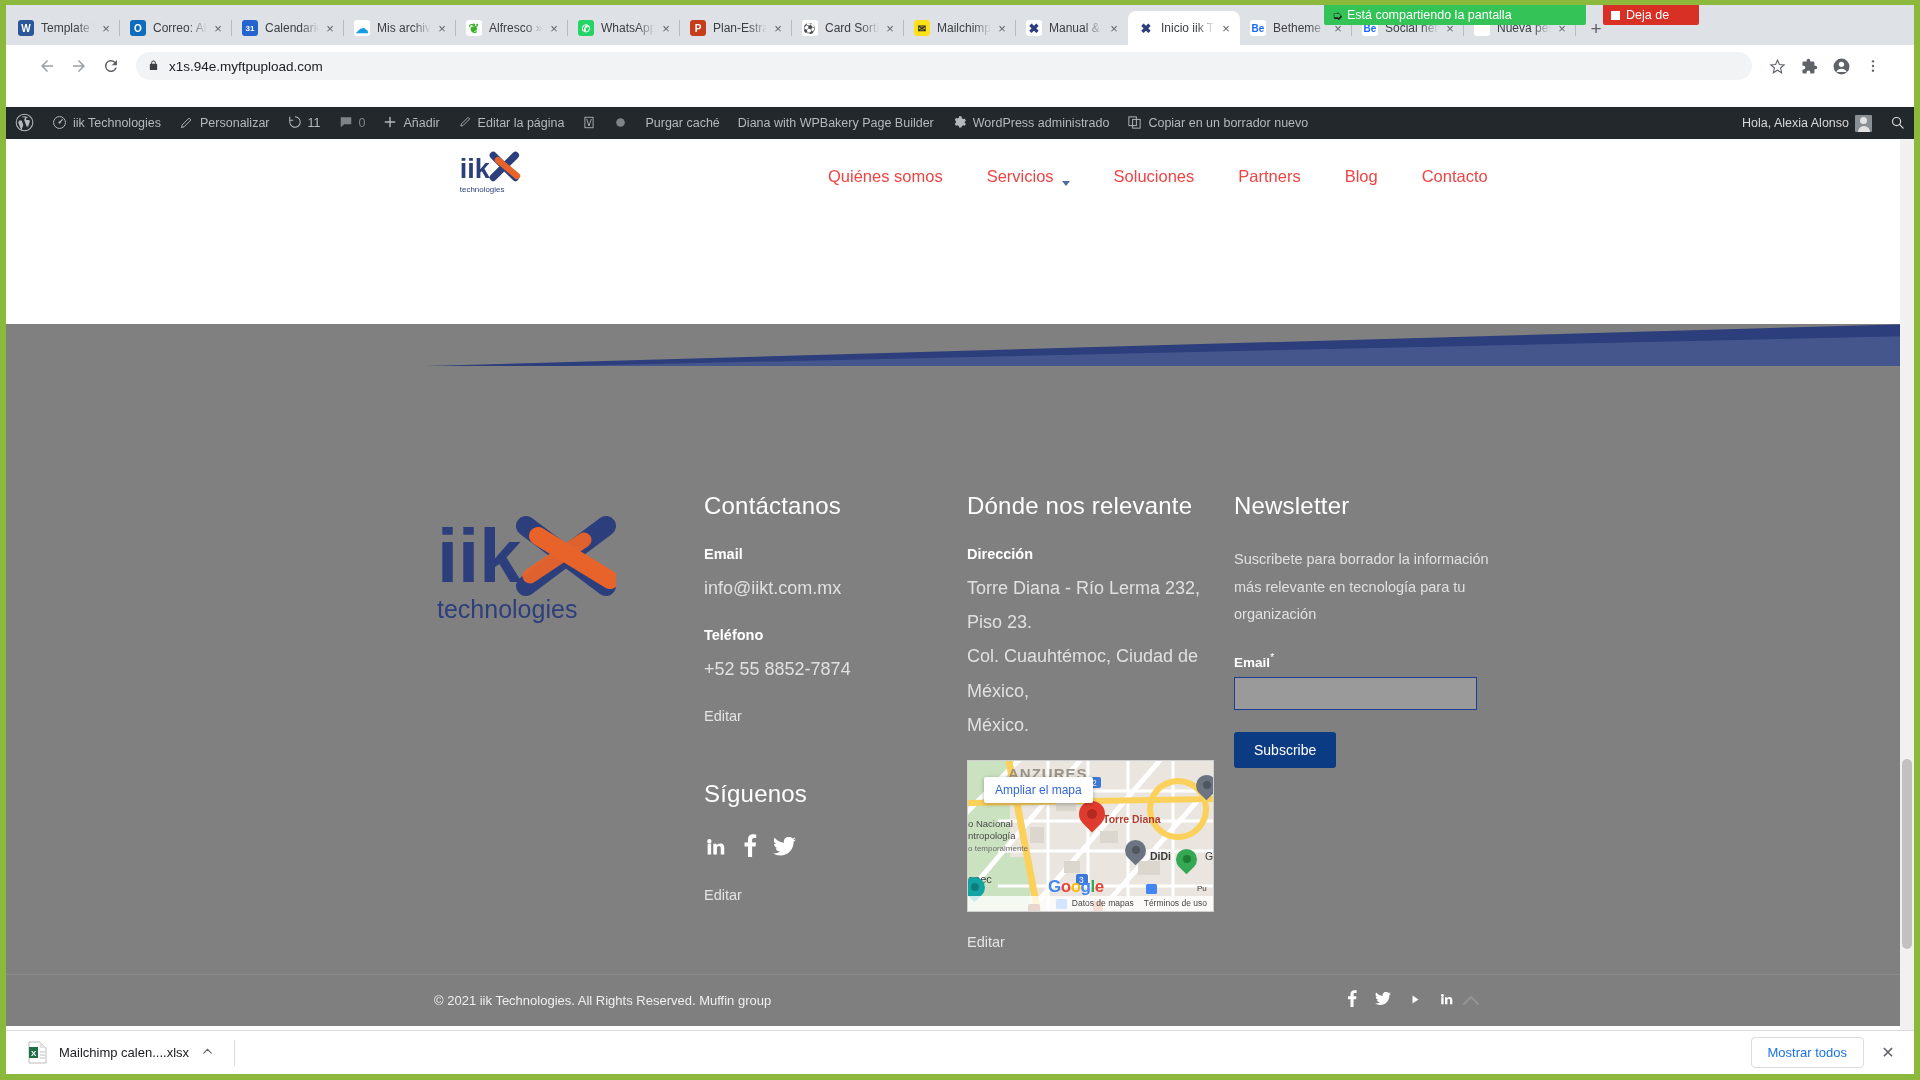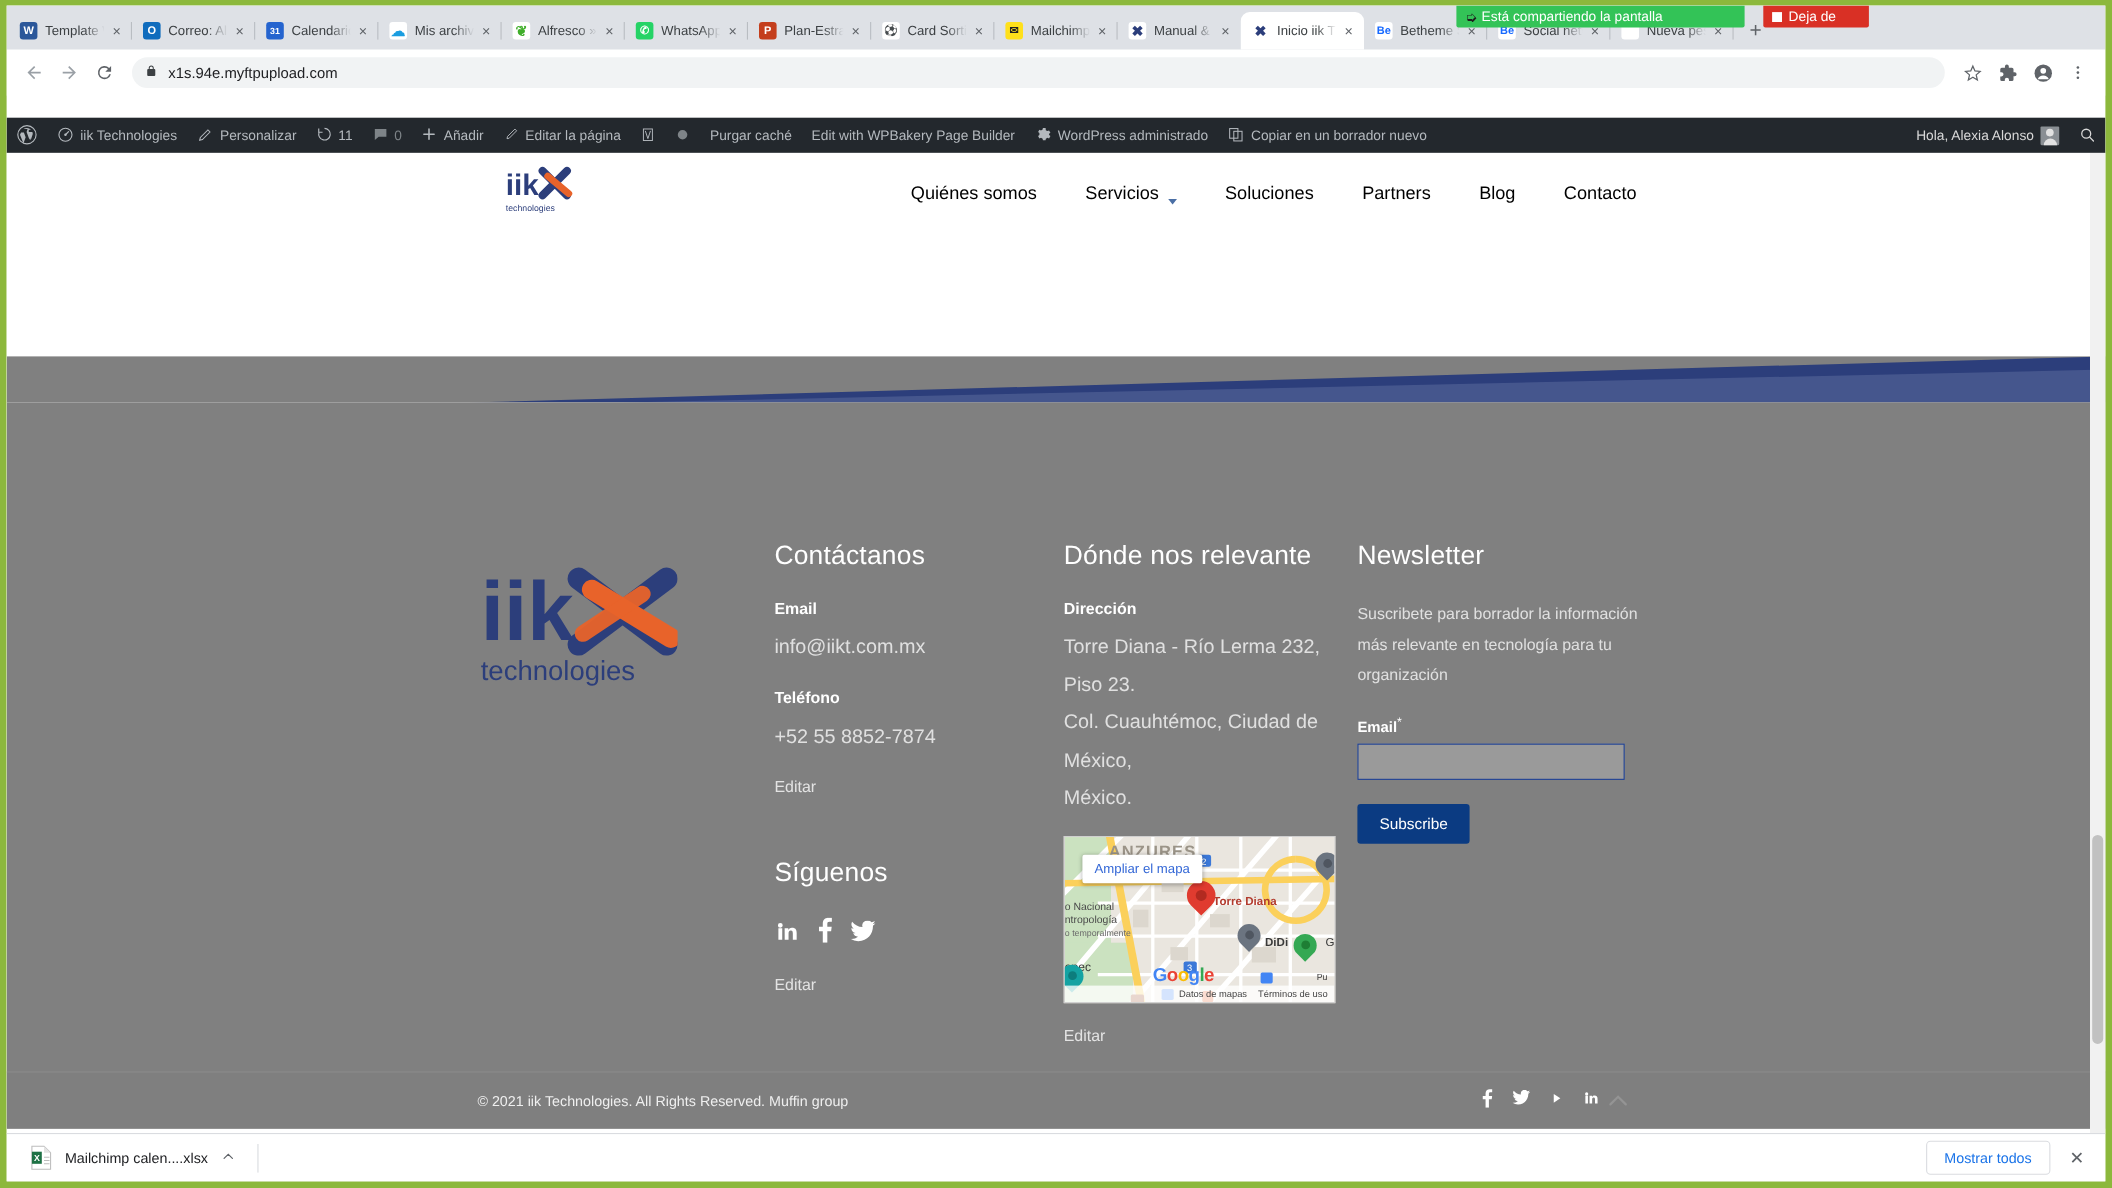"x1s.94e.myftpupload.com" .toolbar { padding: 0 10px -> 0 26px }
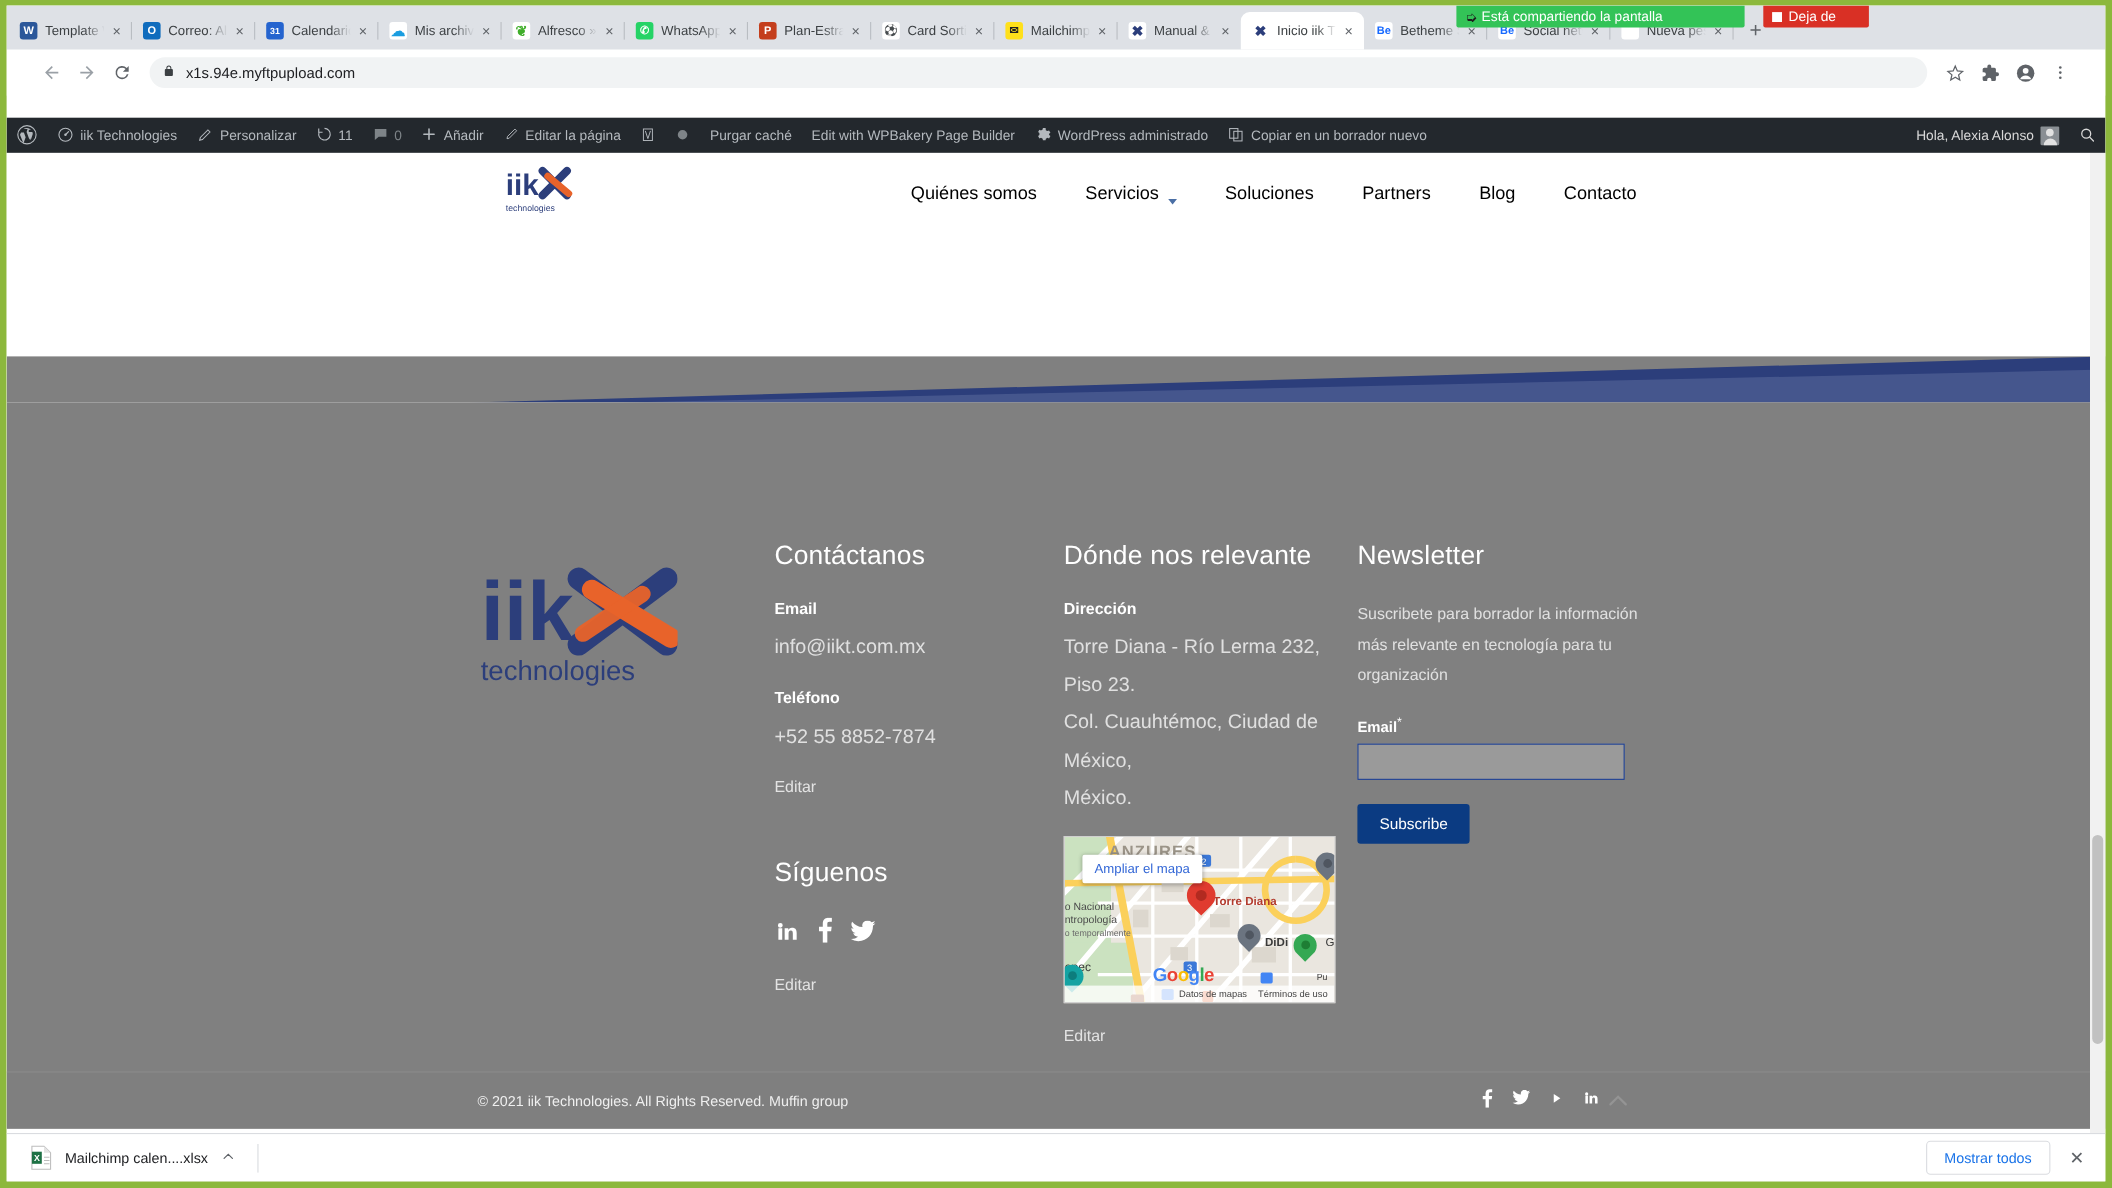"Edit with WPBakery Page Builder" span { text: Edit -> Diana }
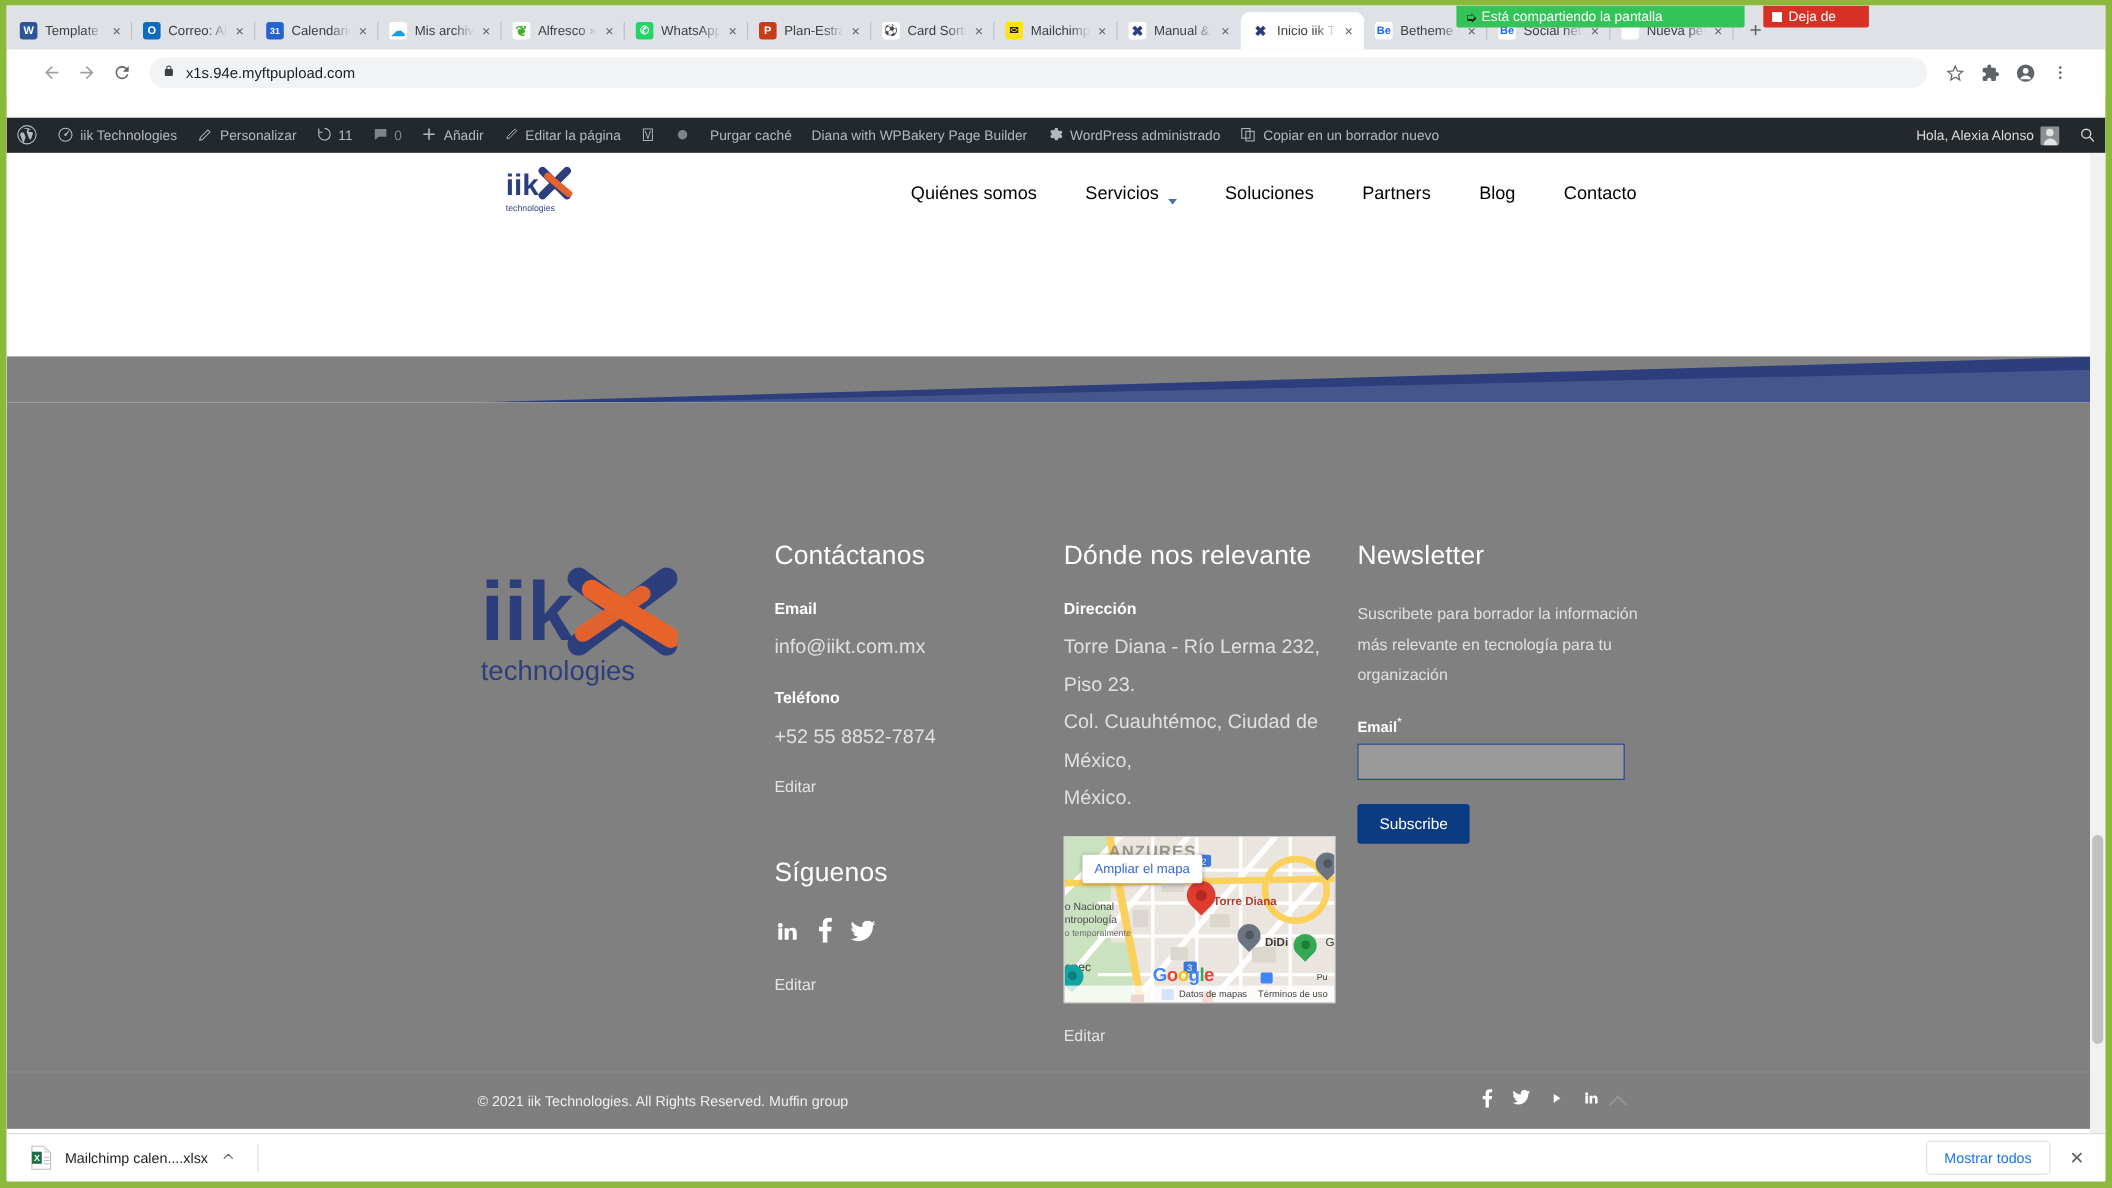"Quiénes somos" .nav a { color: #000000 -> #ef4444 }
